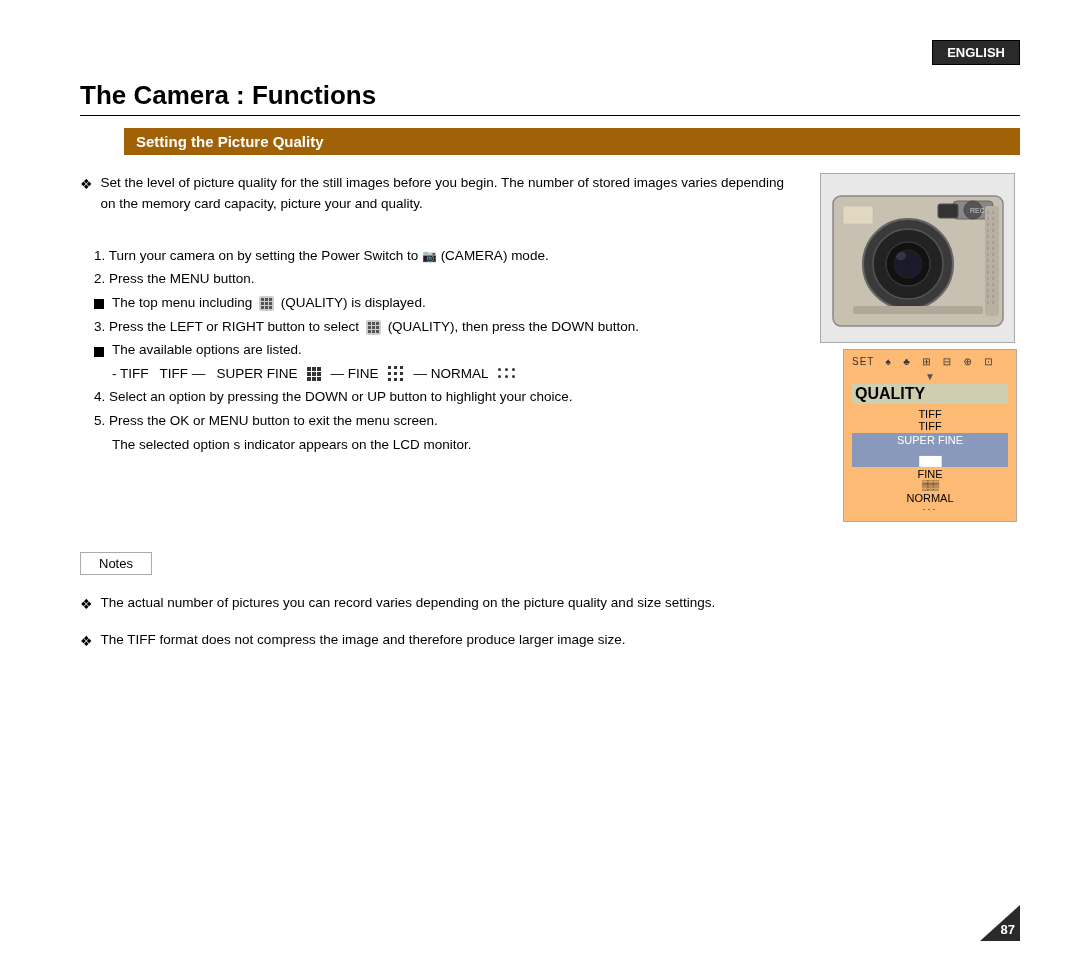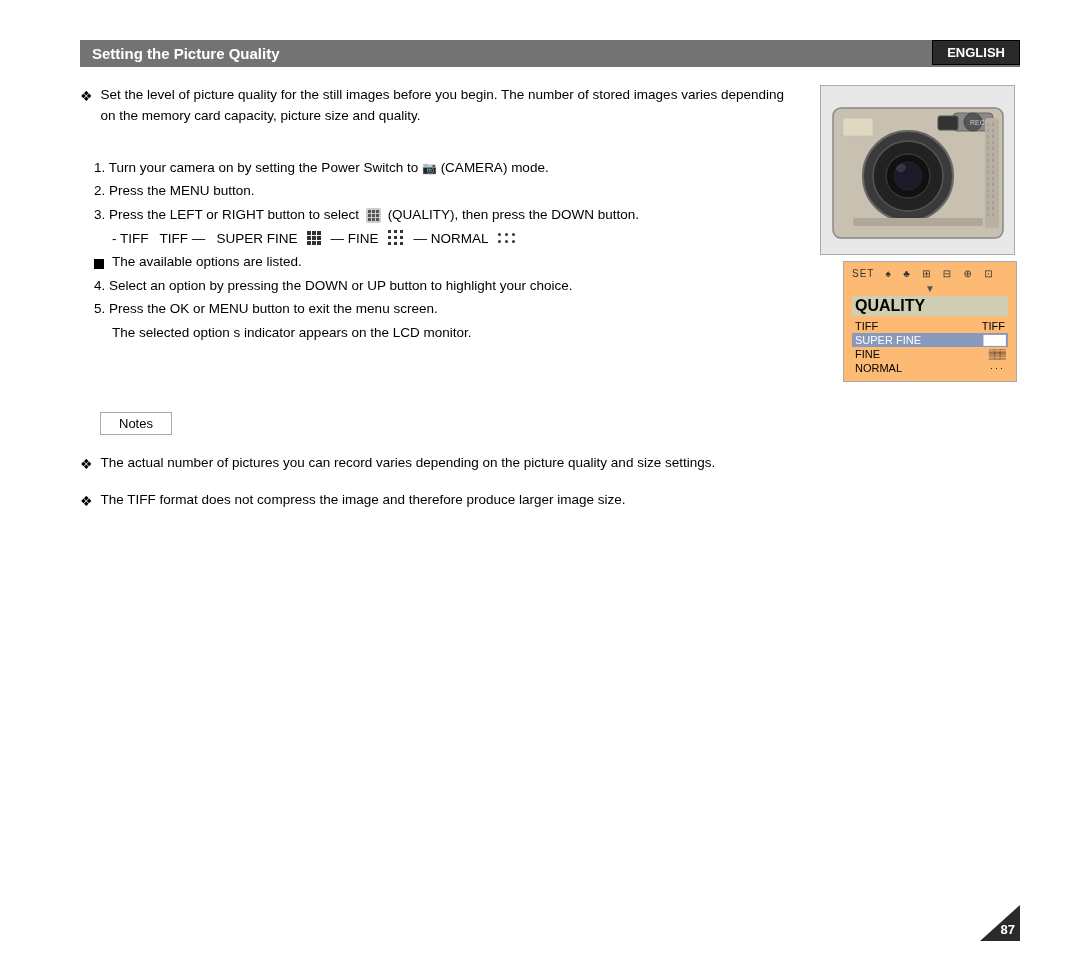"The Camera : Functions" div.page-title { html: none -> <div>The Camera : Functions</div> }
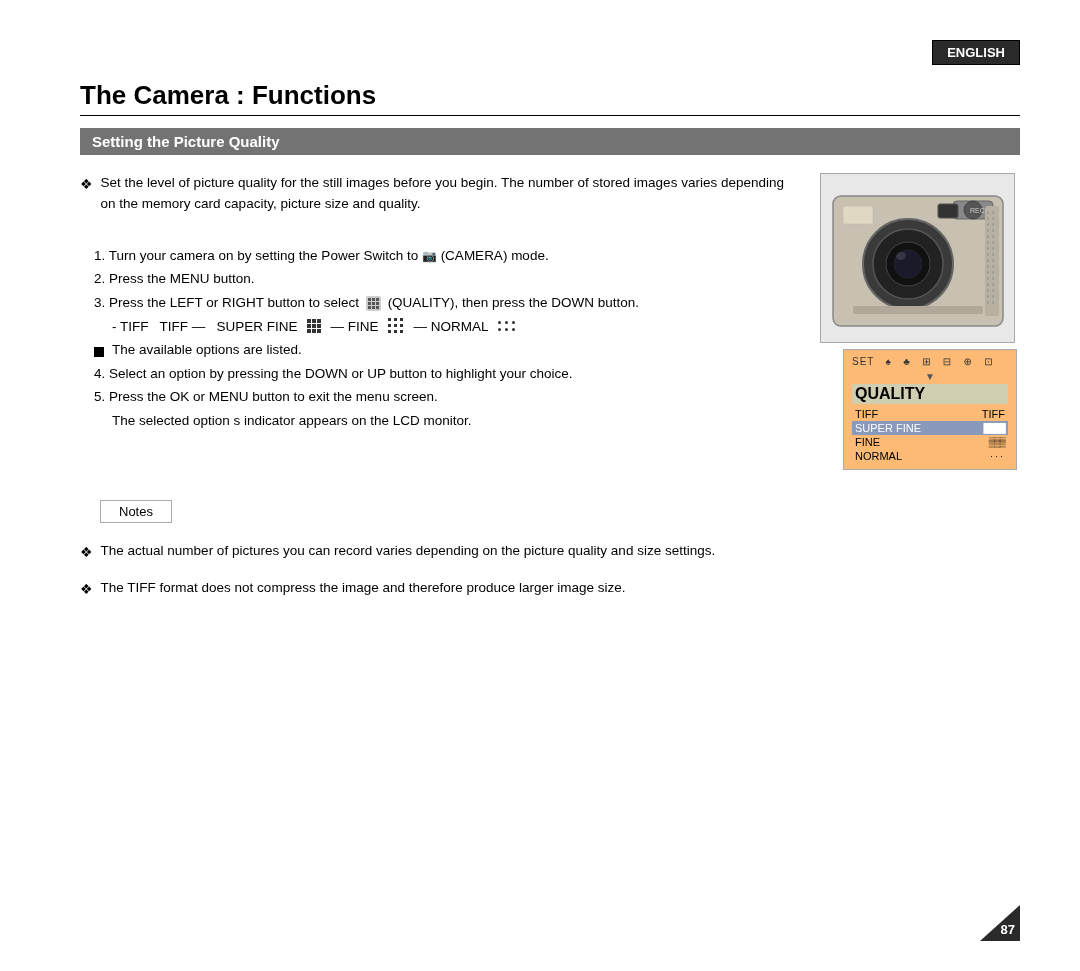"Setting the Picture Quality" .section-header { background: #737373 -> #a16207; margin-left: none -> 44px }
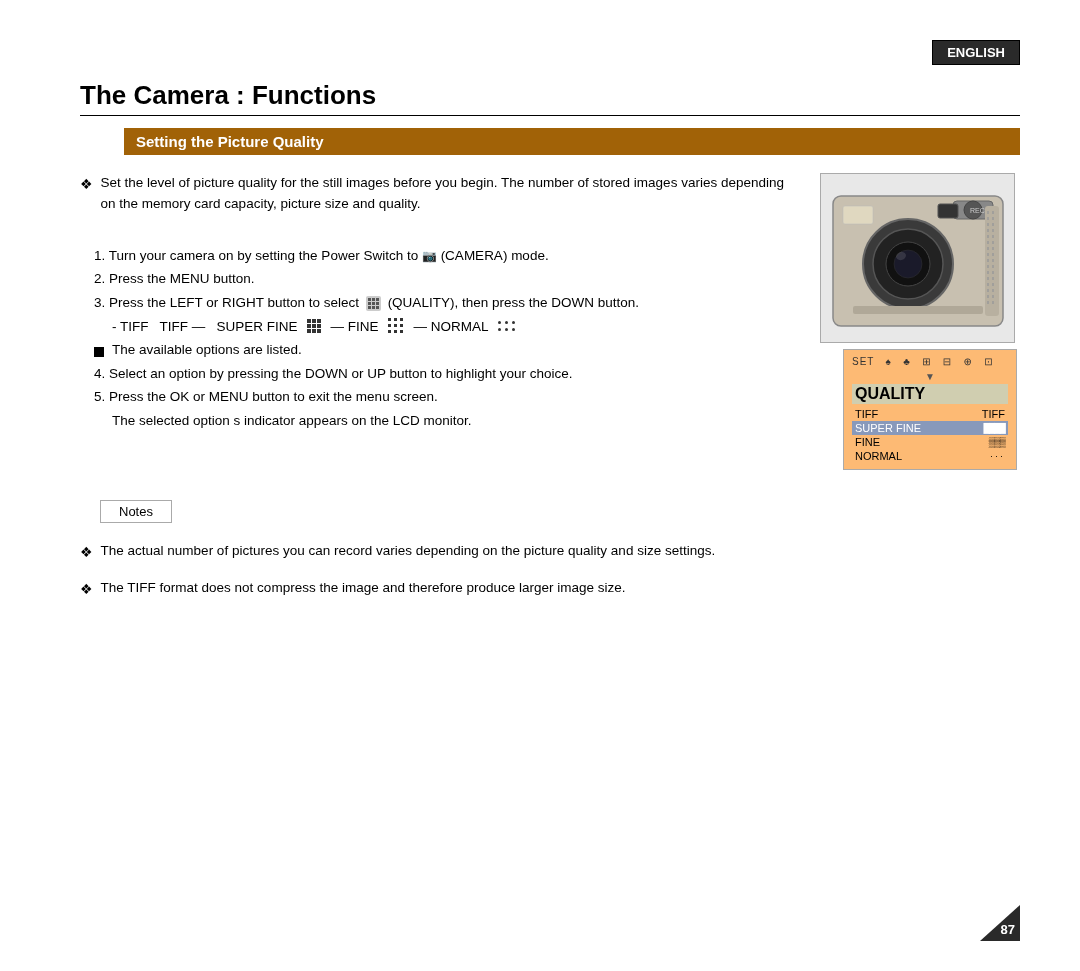"Set the level of picture" span { text: size -> your }
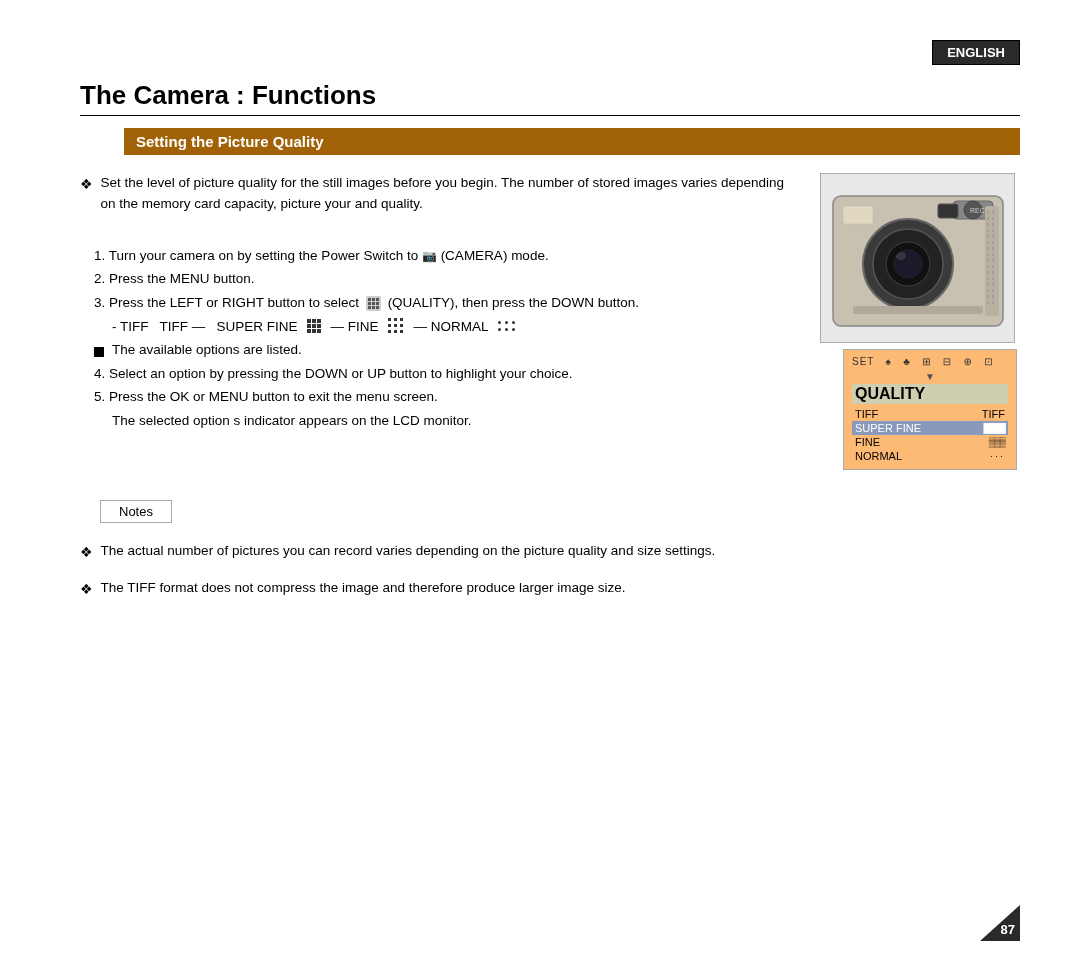"The top menu including (QUALITY)" li.sub-item { html: none -> <li> <div> <span></span> <span> The top menu including <span> <span></span> <span></span> <span></span> <span></span> <span></span> <span></span> <span></span> <span></span> <span></span> </span> (QUALITY) is displayed. </span> </div> </li> }
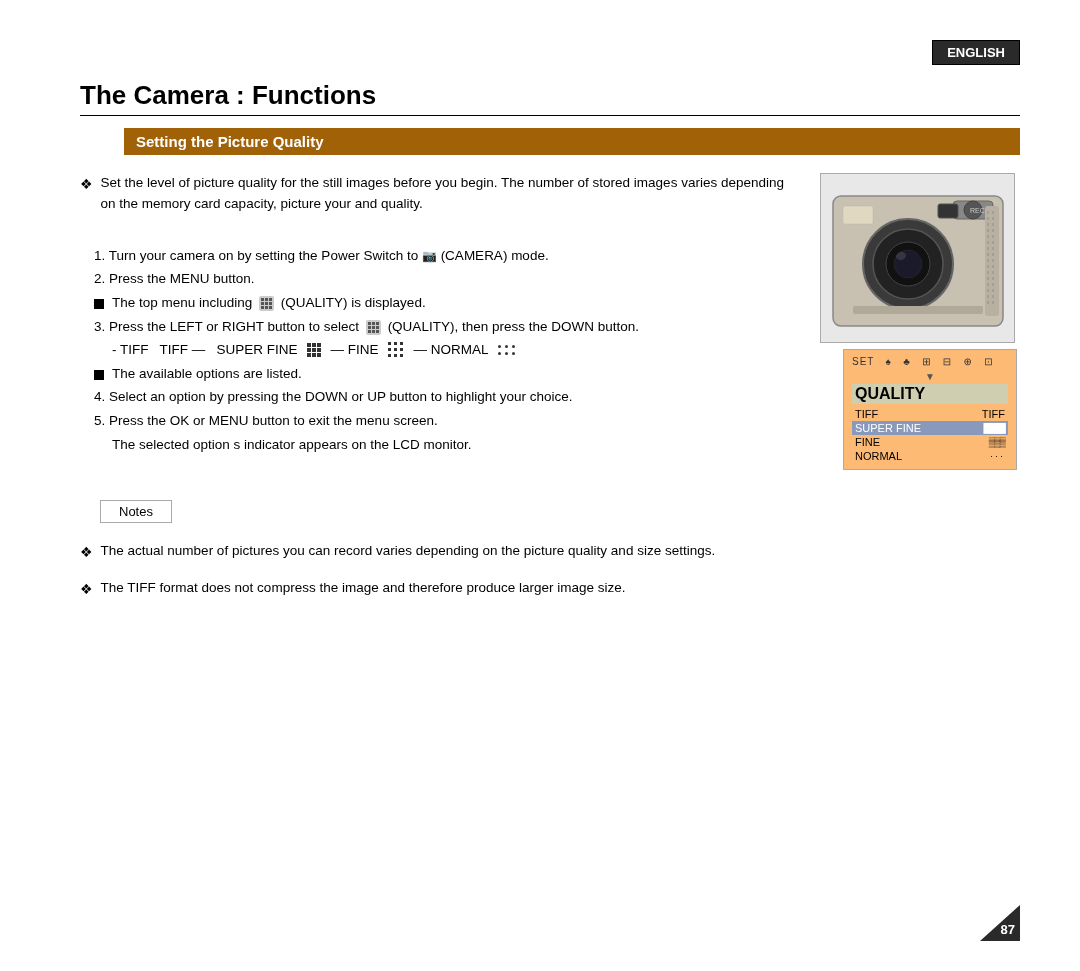"- TIFF TIFF — SUPER" li.sub-item { order: before "The available options are listed." -> after "The available options are listed." }
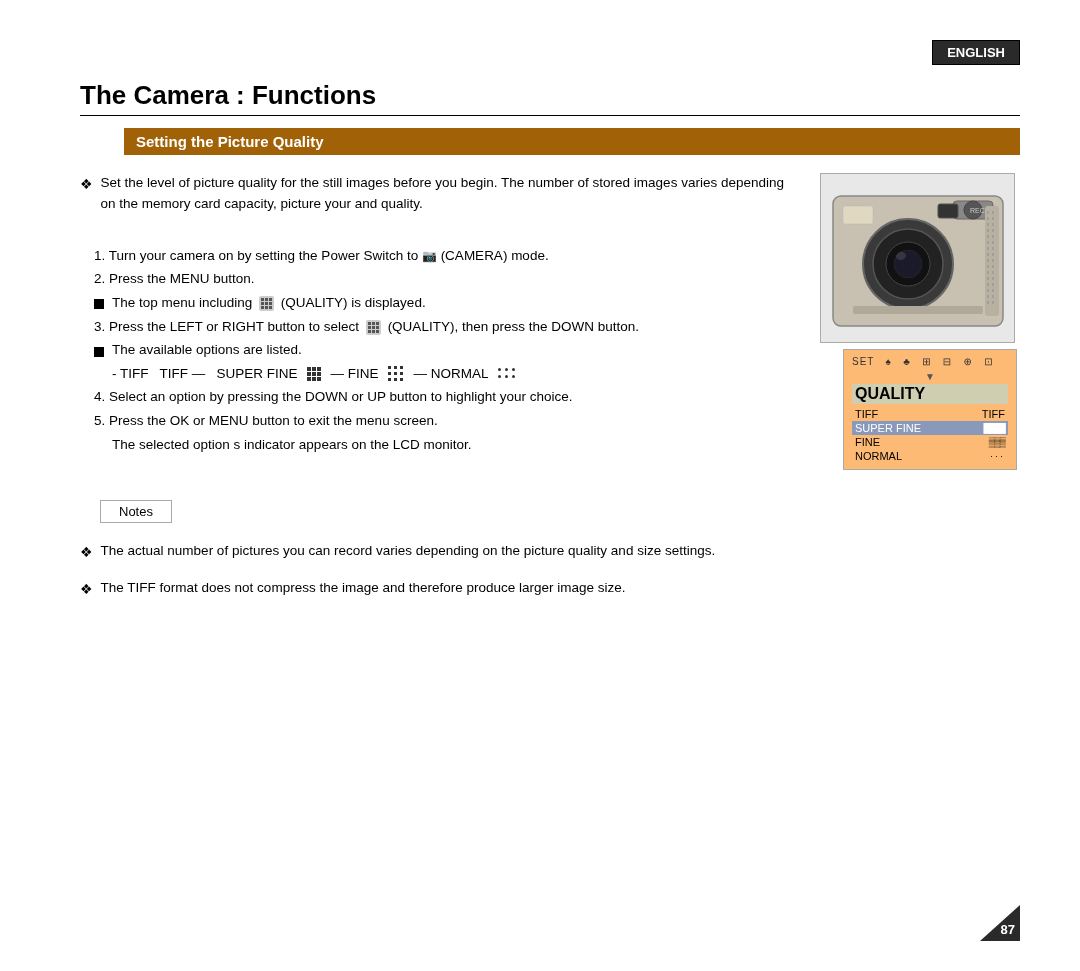"TIFF" .lcd-menu-row { flex-direction: none -> column }
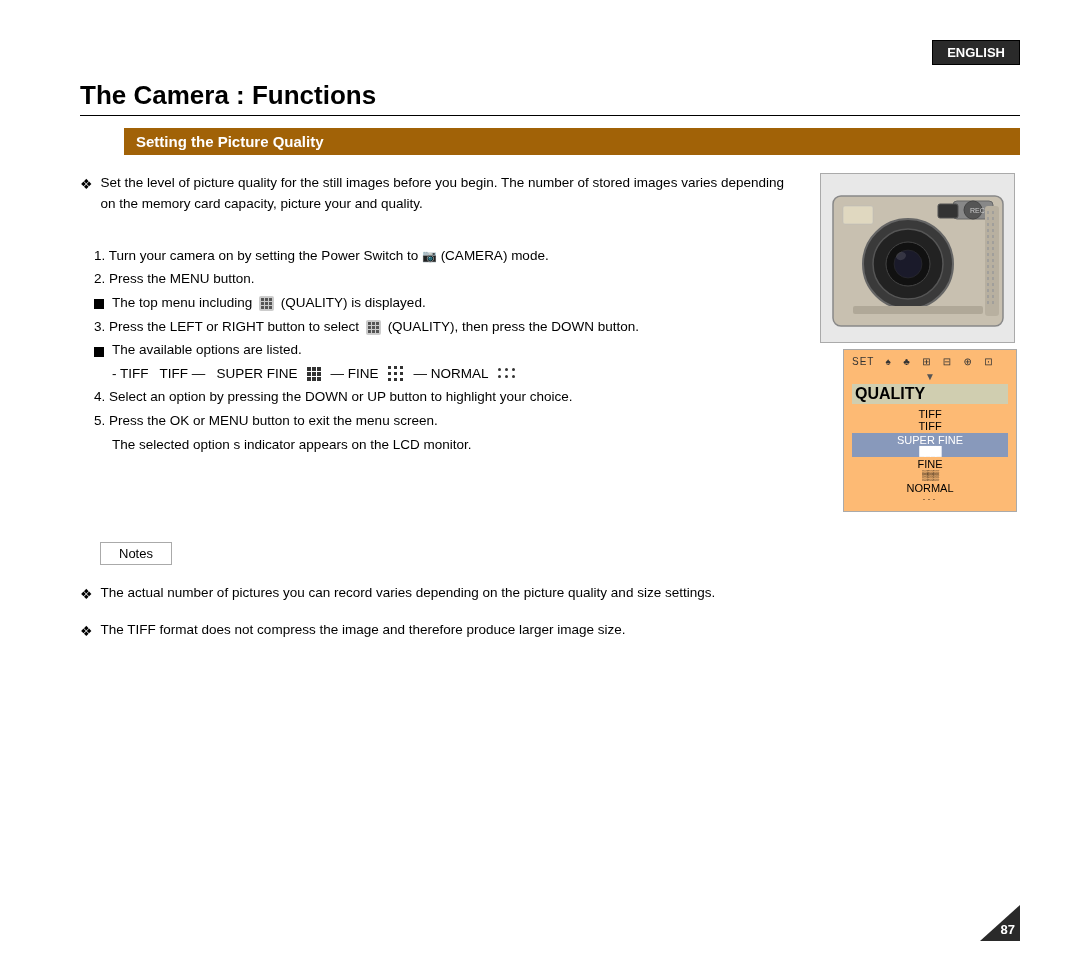"SUPER FINE" .lcd-menu-row.highlighted { gap: none -> 10px }
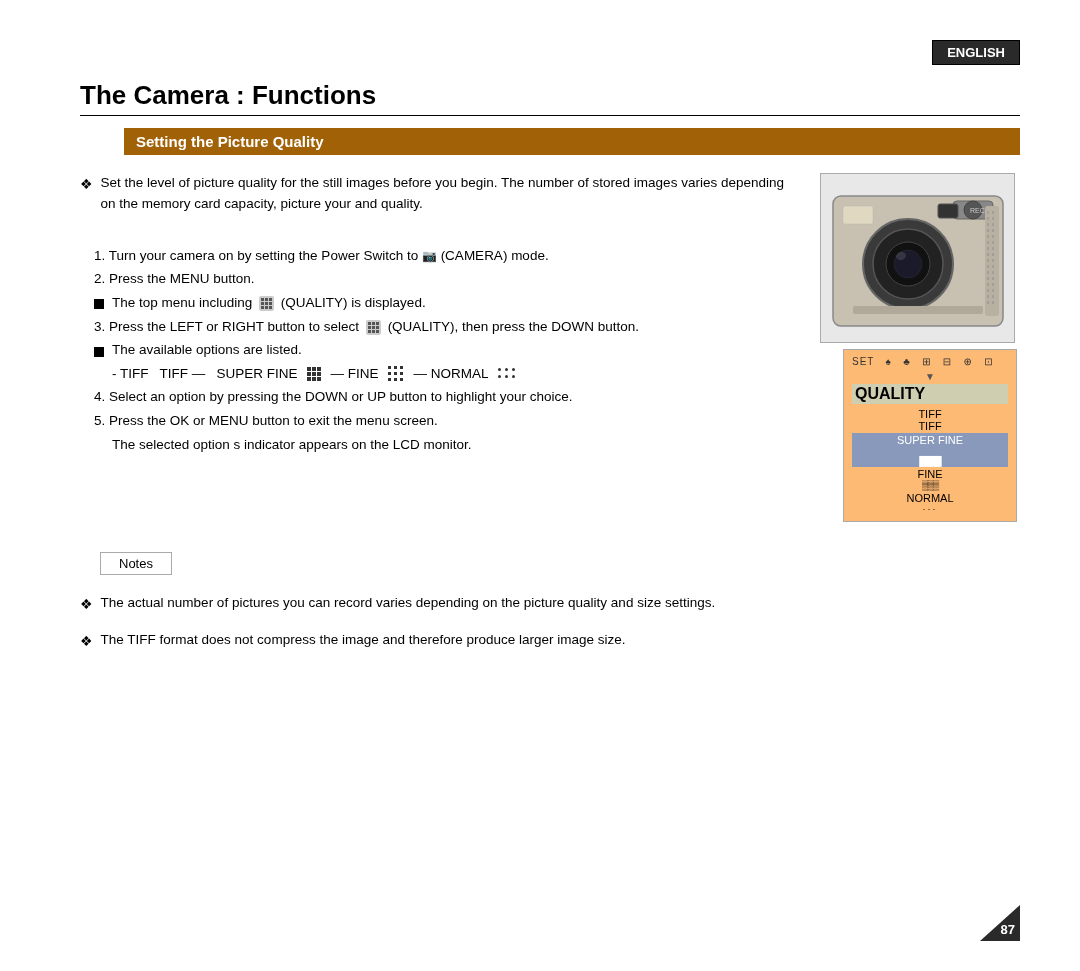"Notes" .notes-box { margin-left: 20px -> none }
